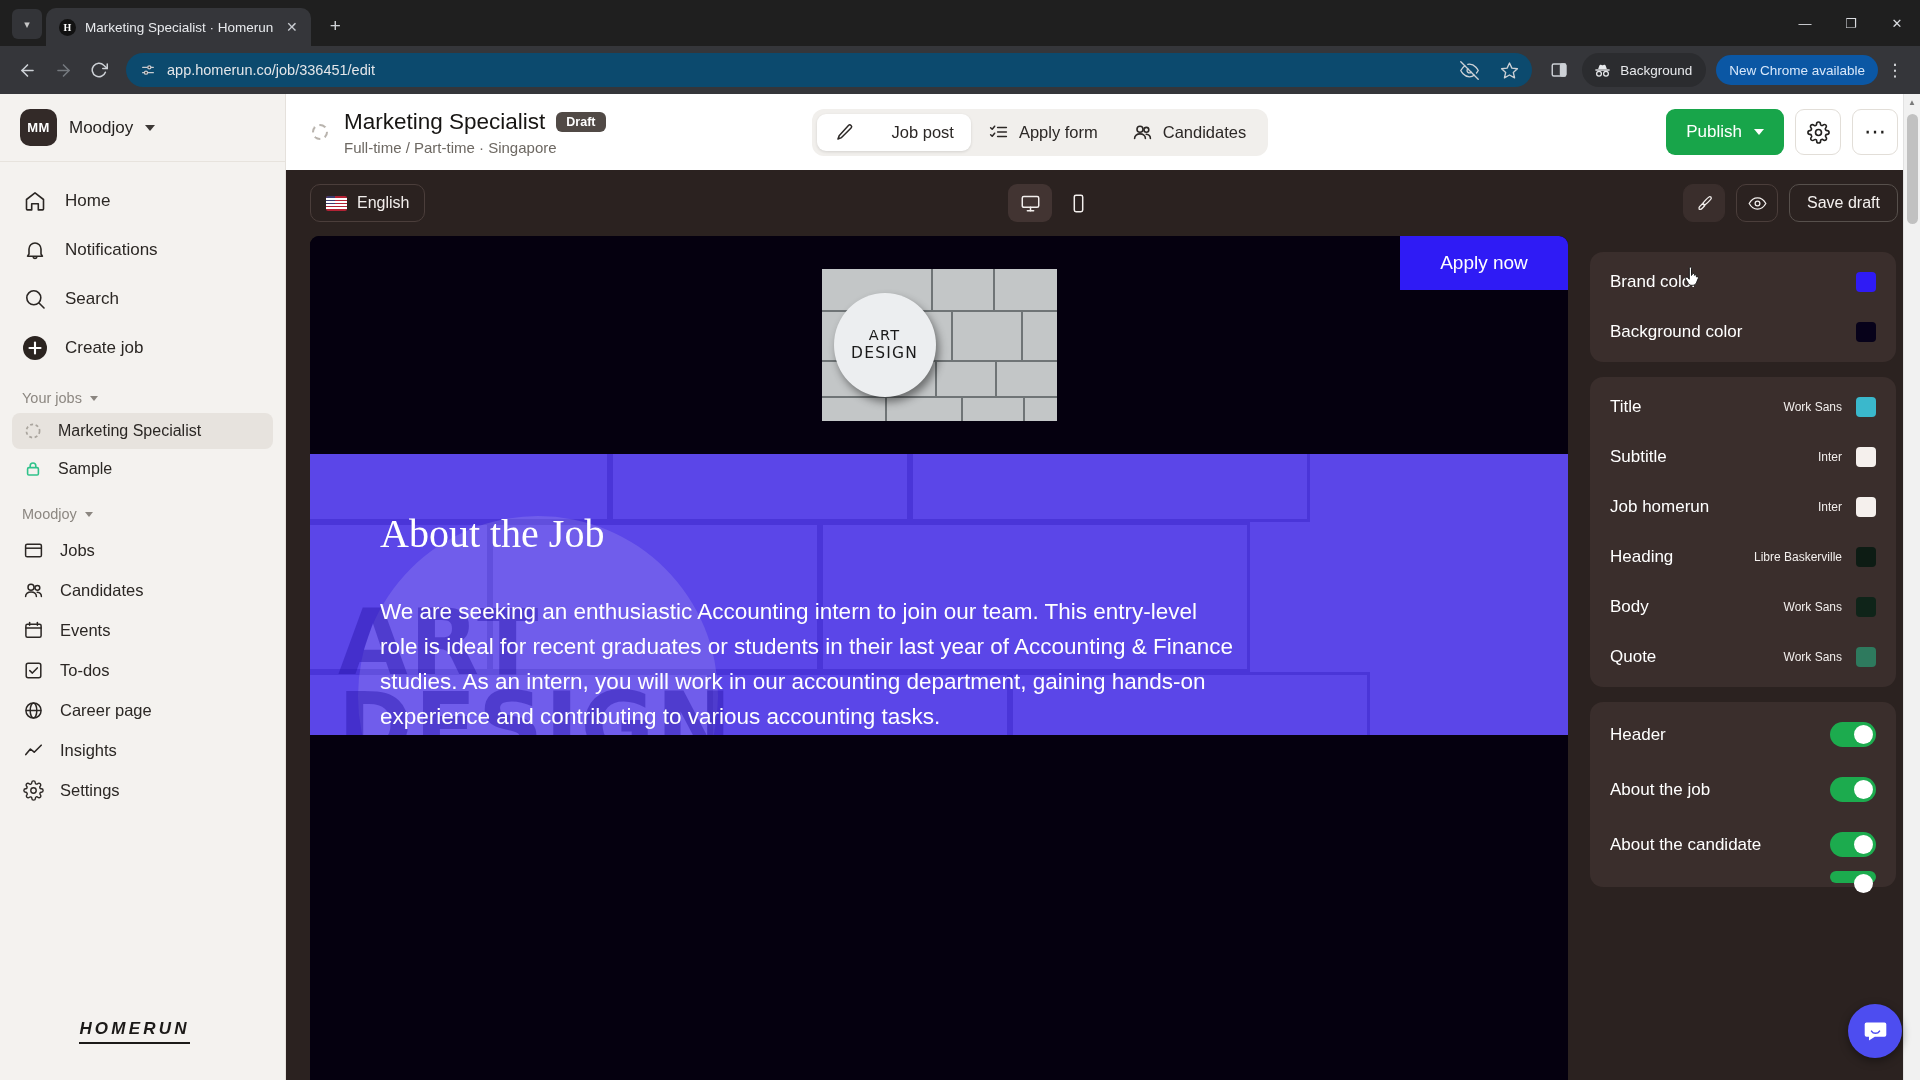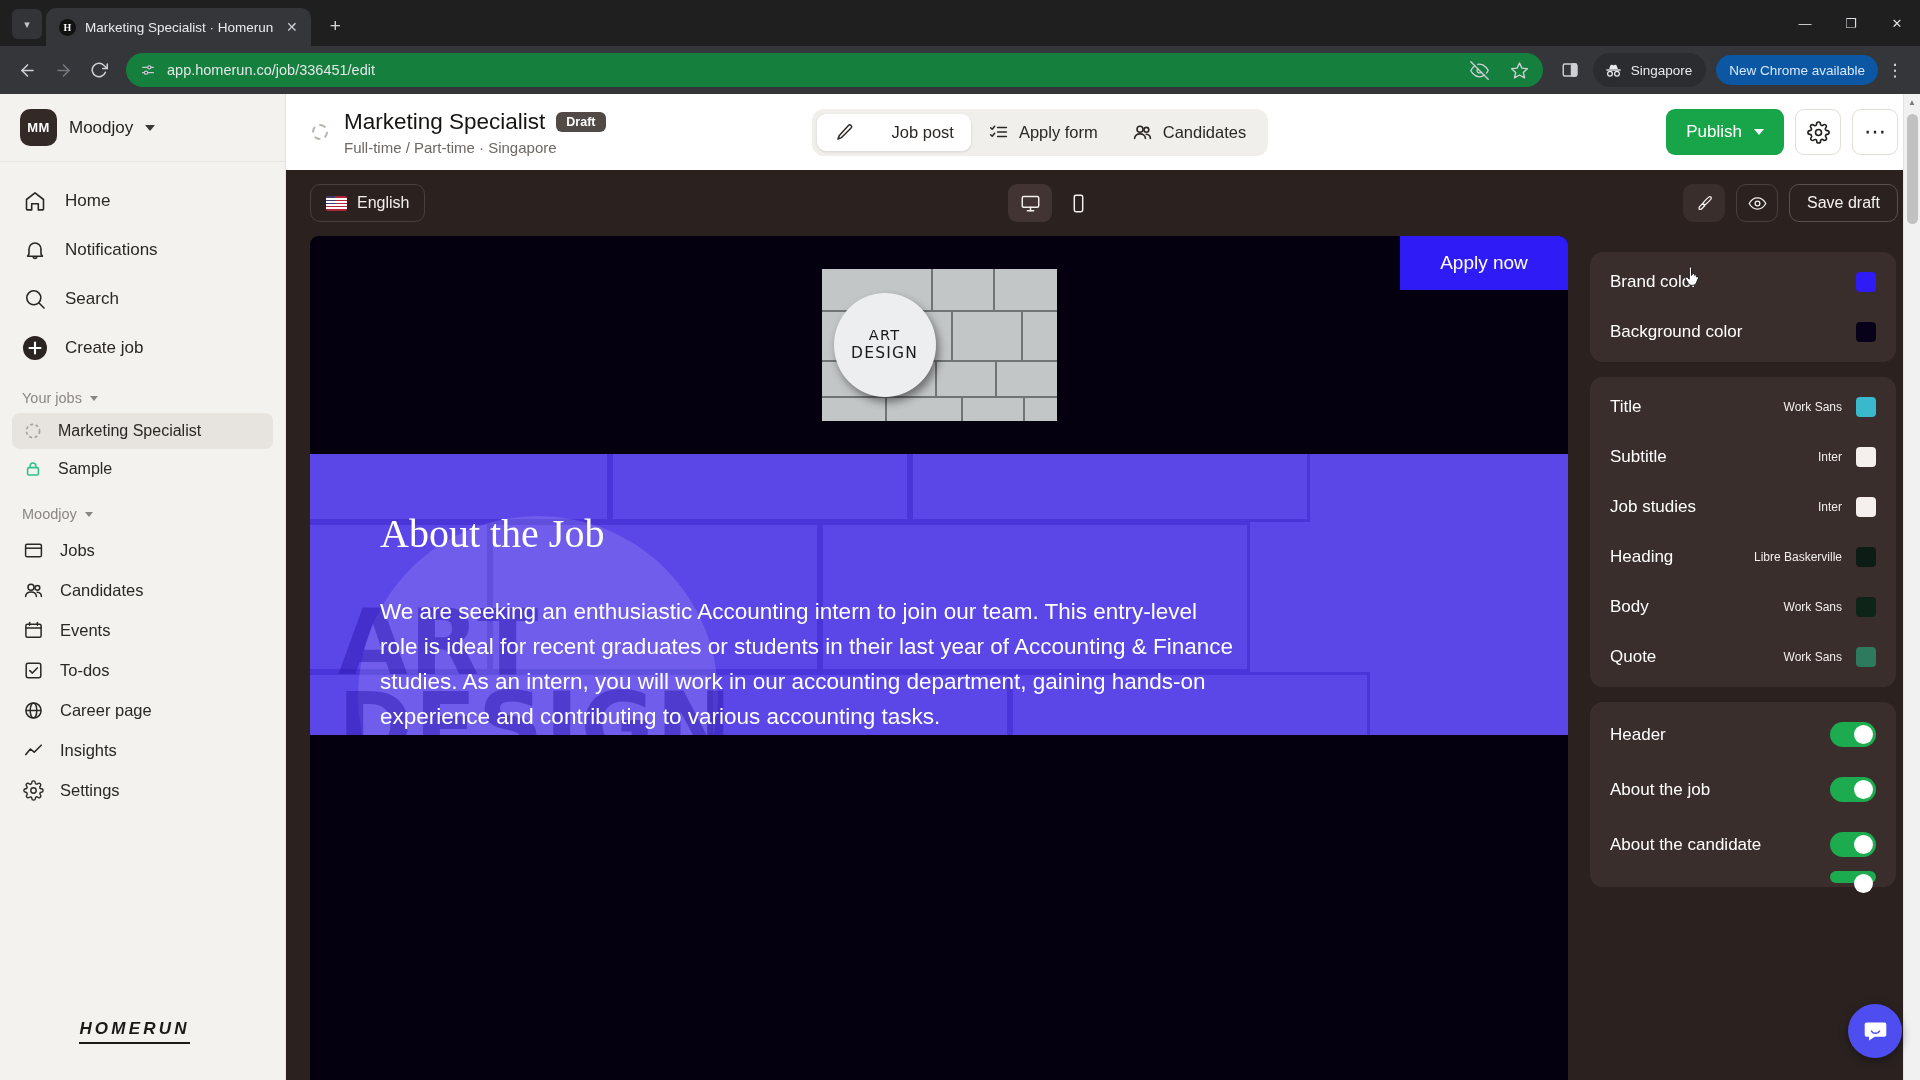"app.homerun.co/job/336451/edit" .omnibox { background: #15803d -> #0c4a6e }
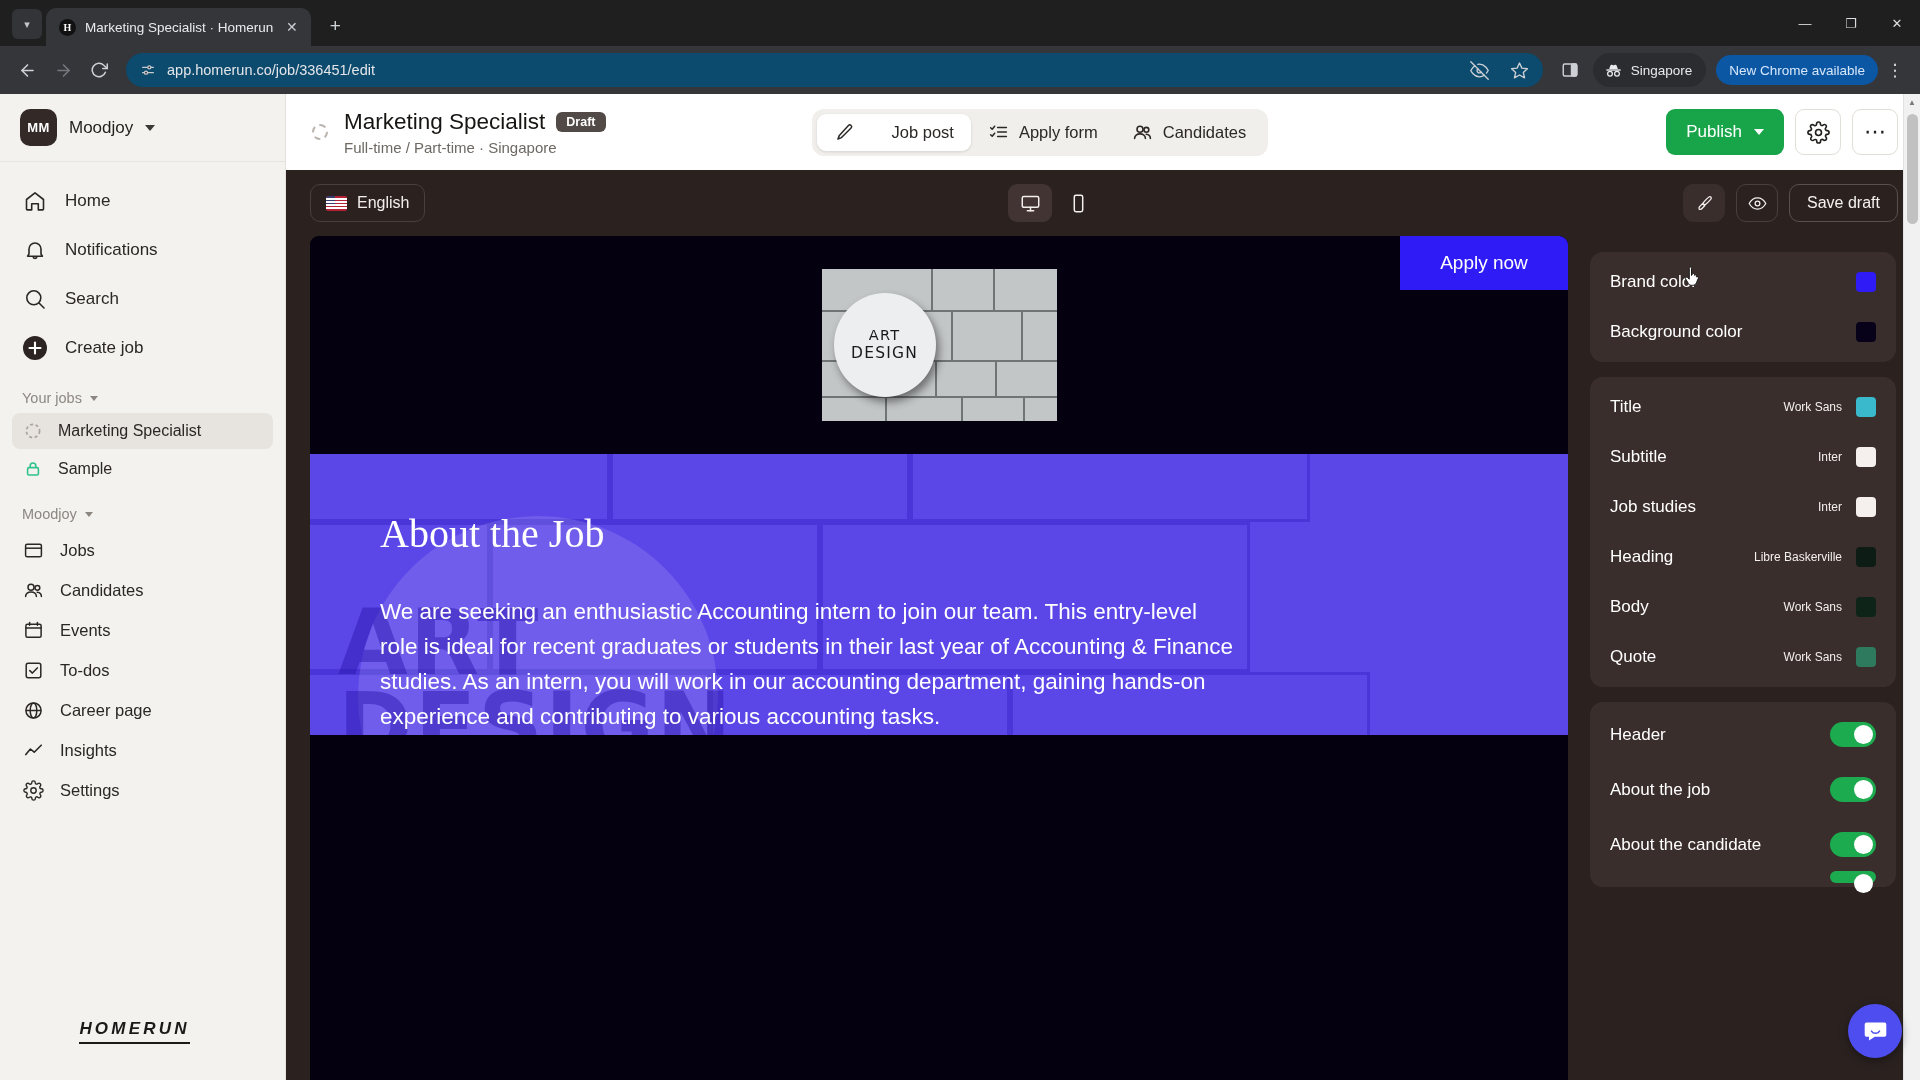"Singapore" span { text: Singapore -> Background }
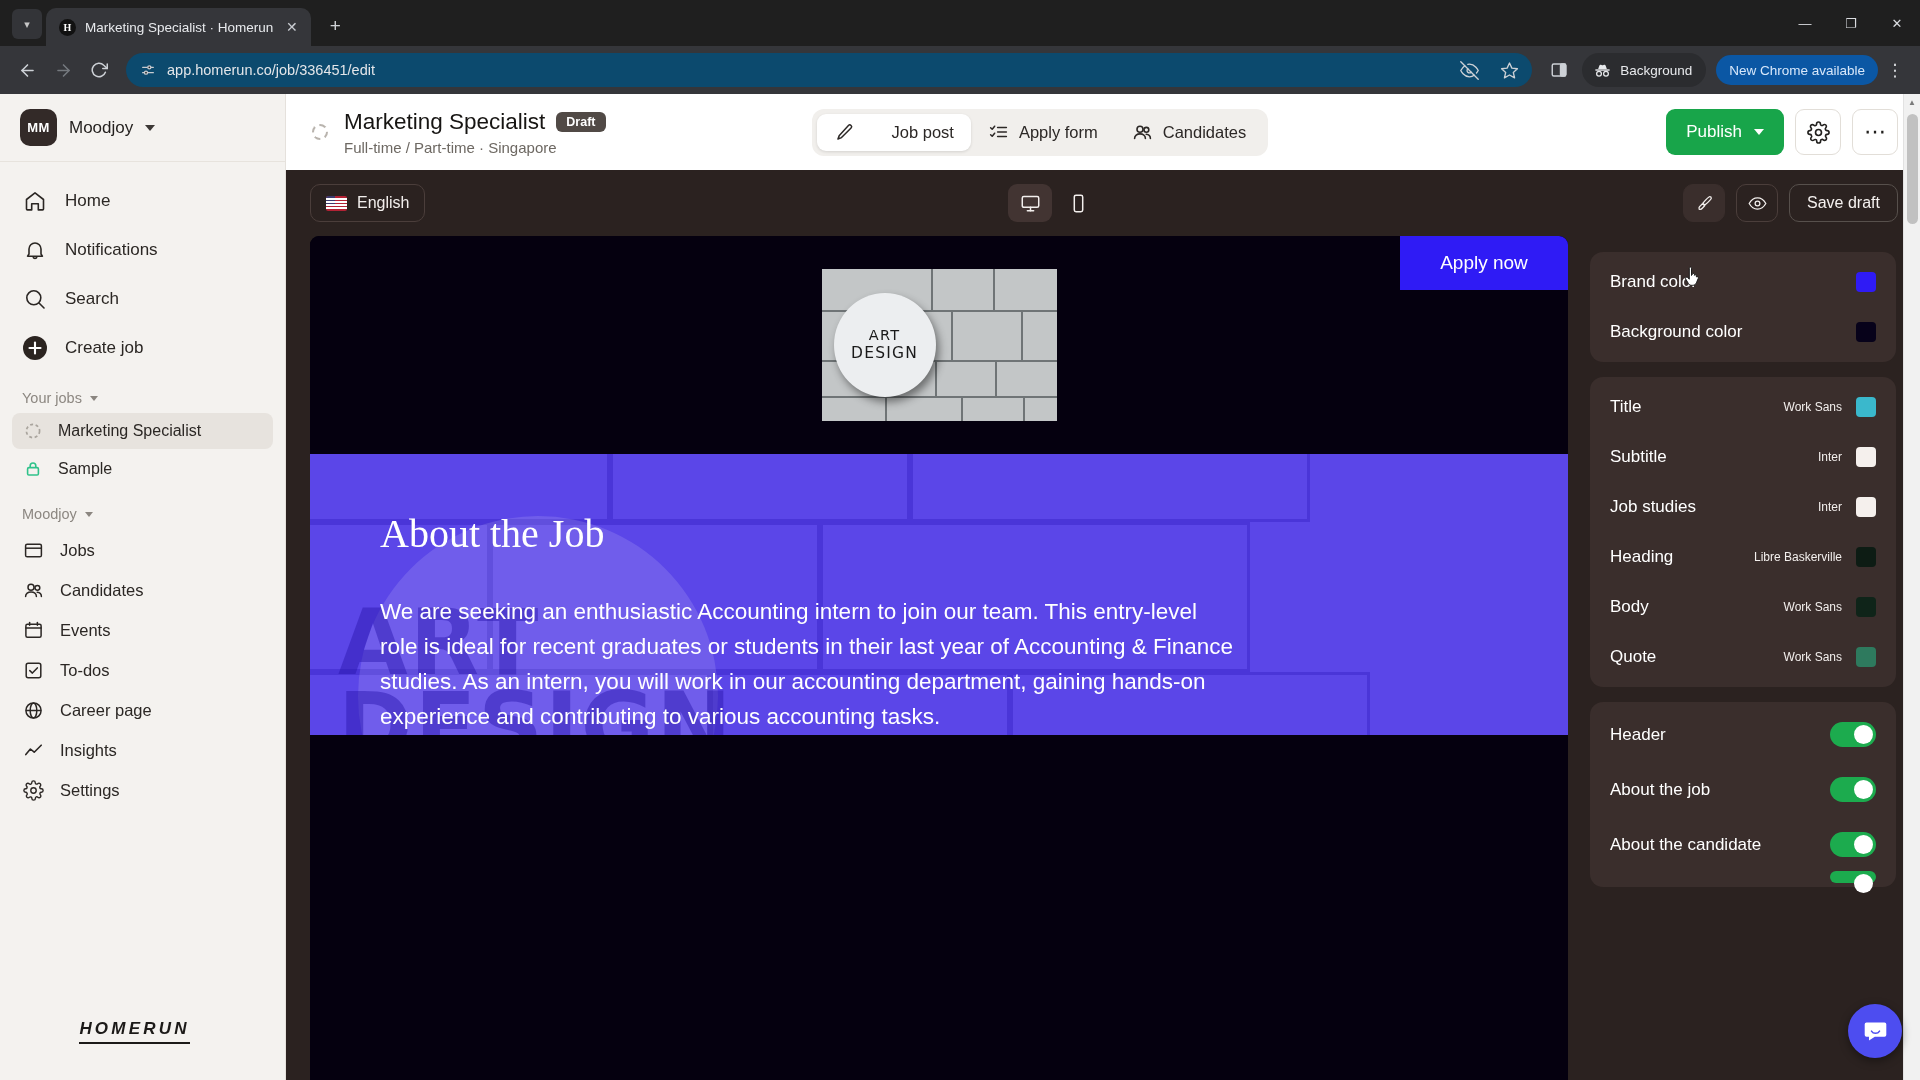"Job studies" span.label { text: studies -> homerun }
